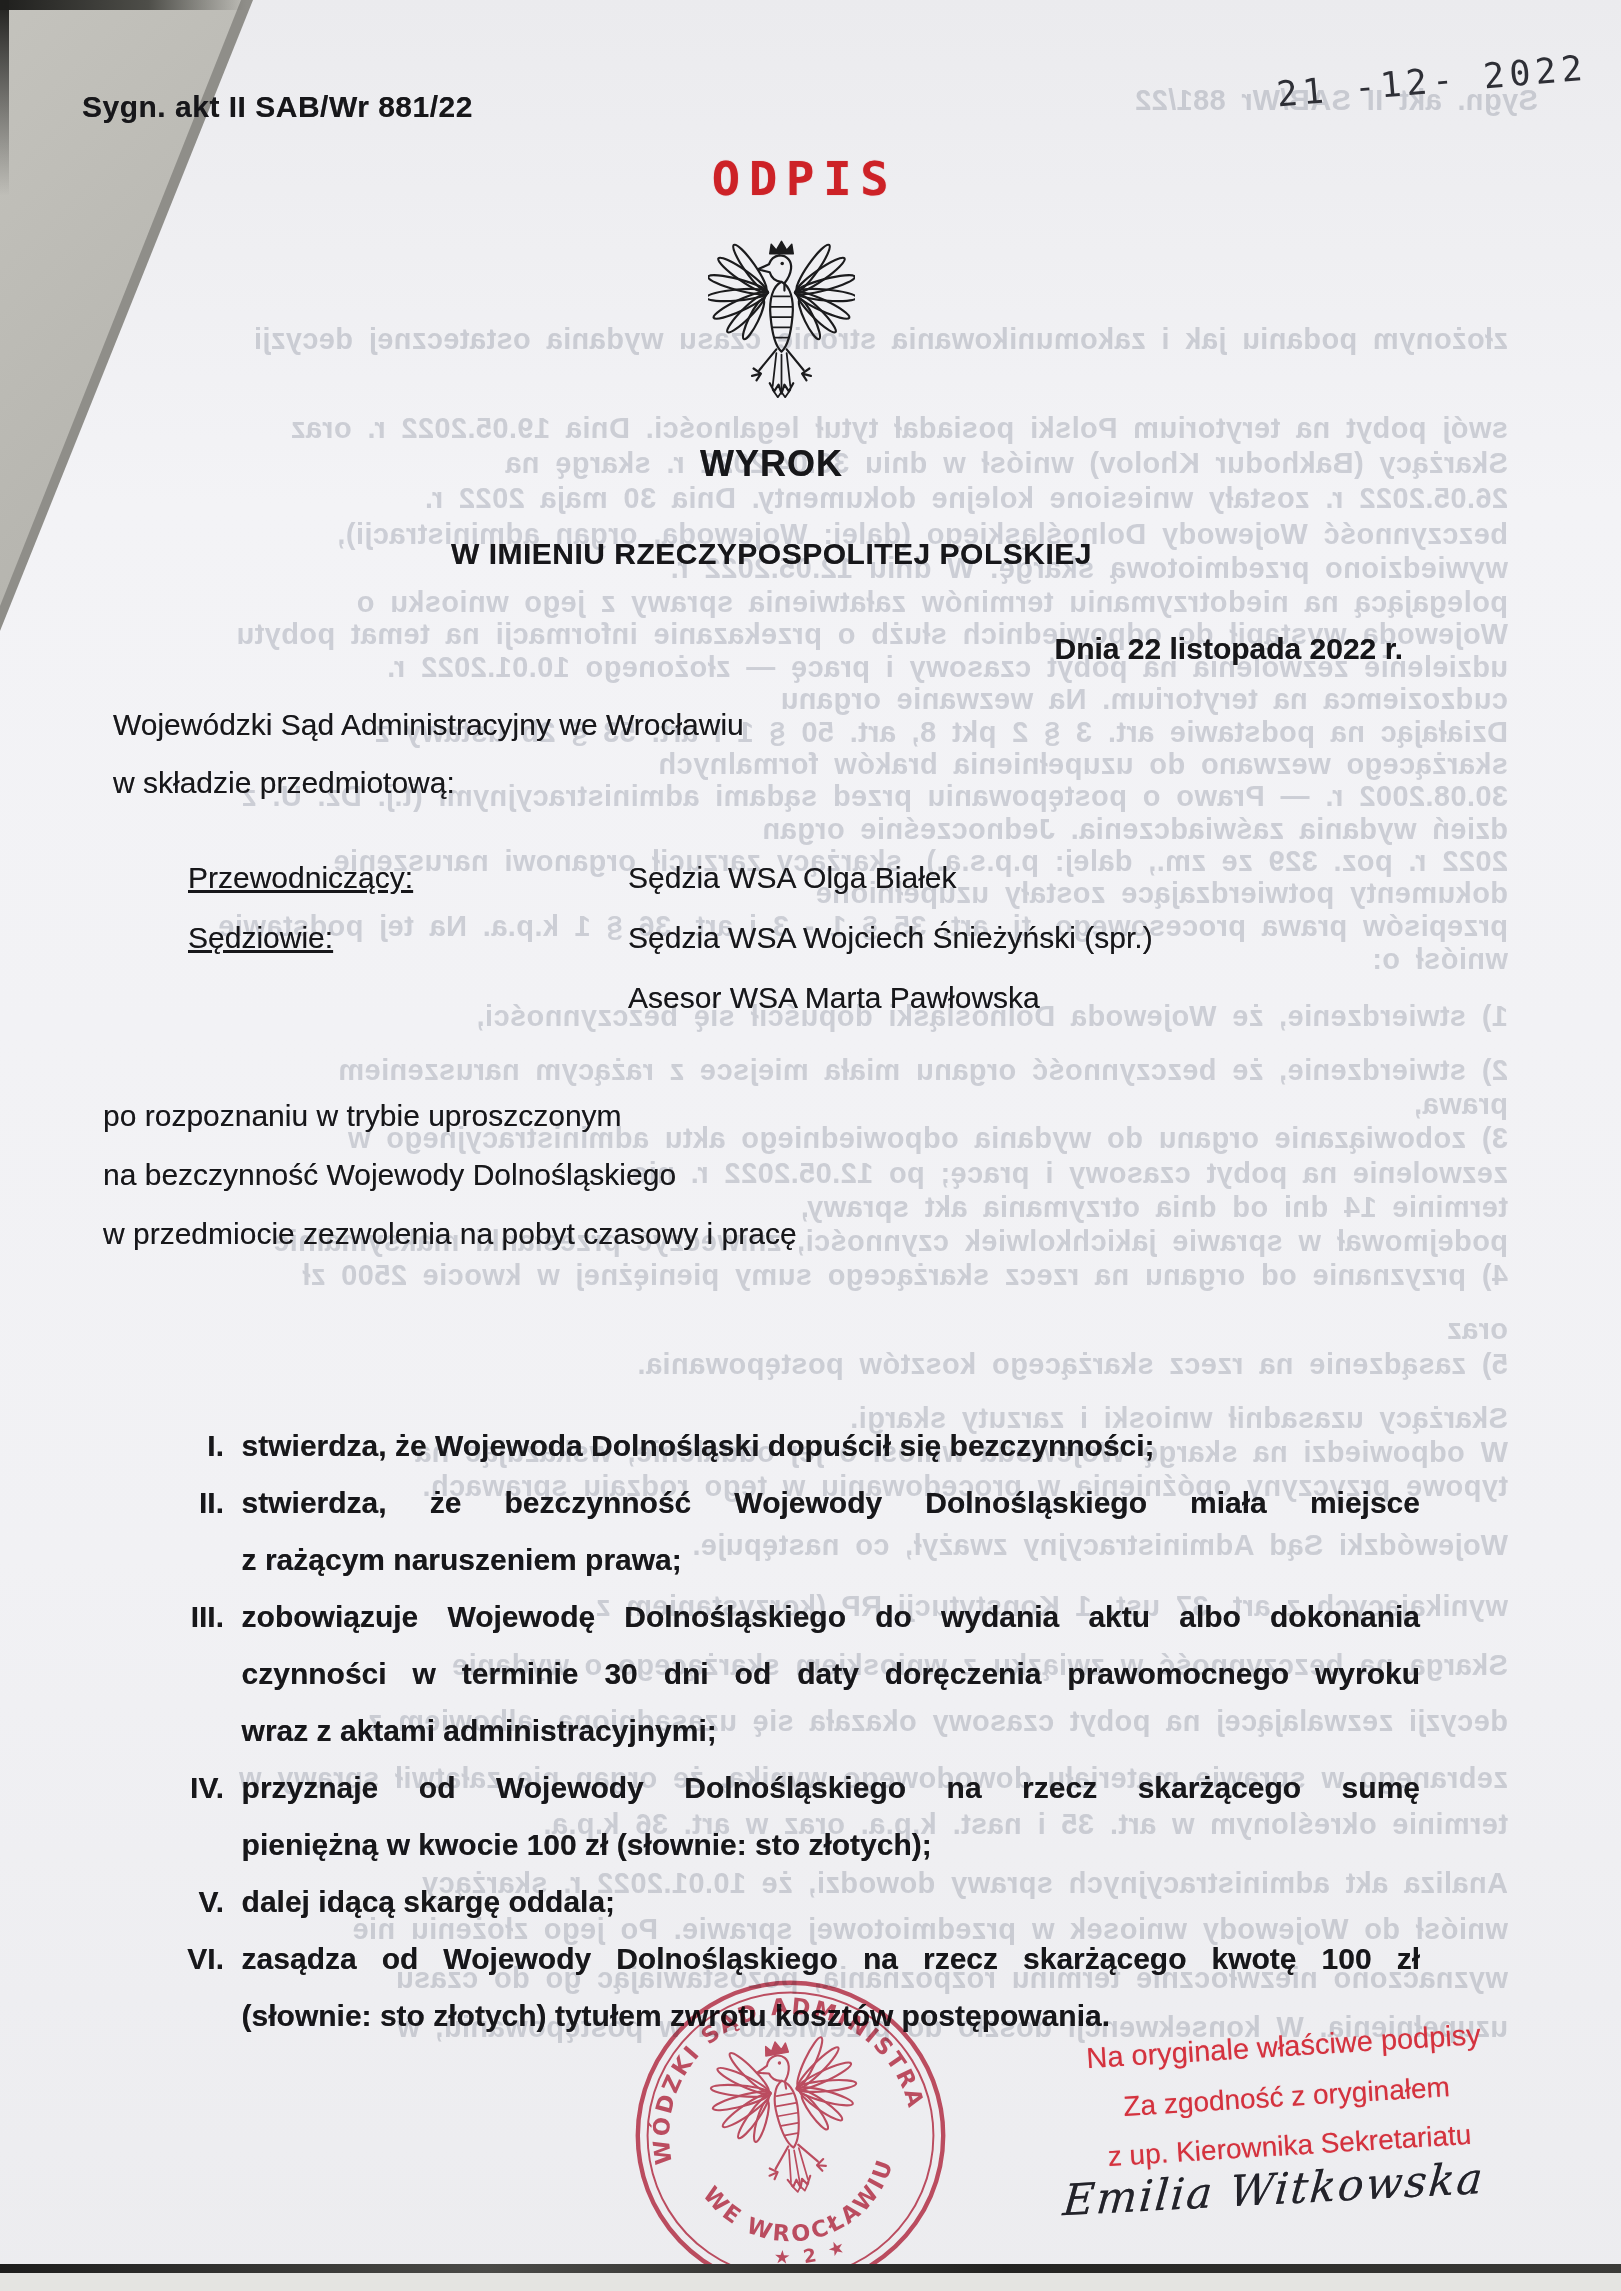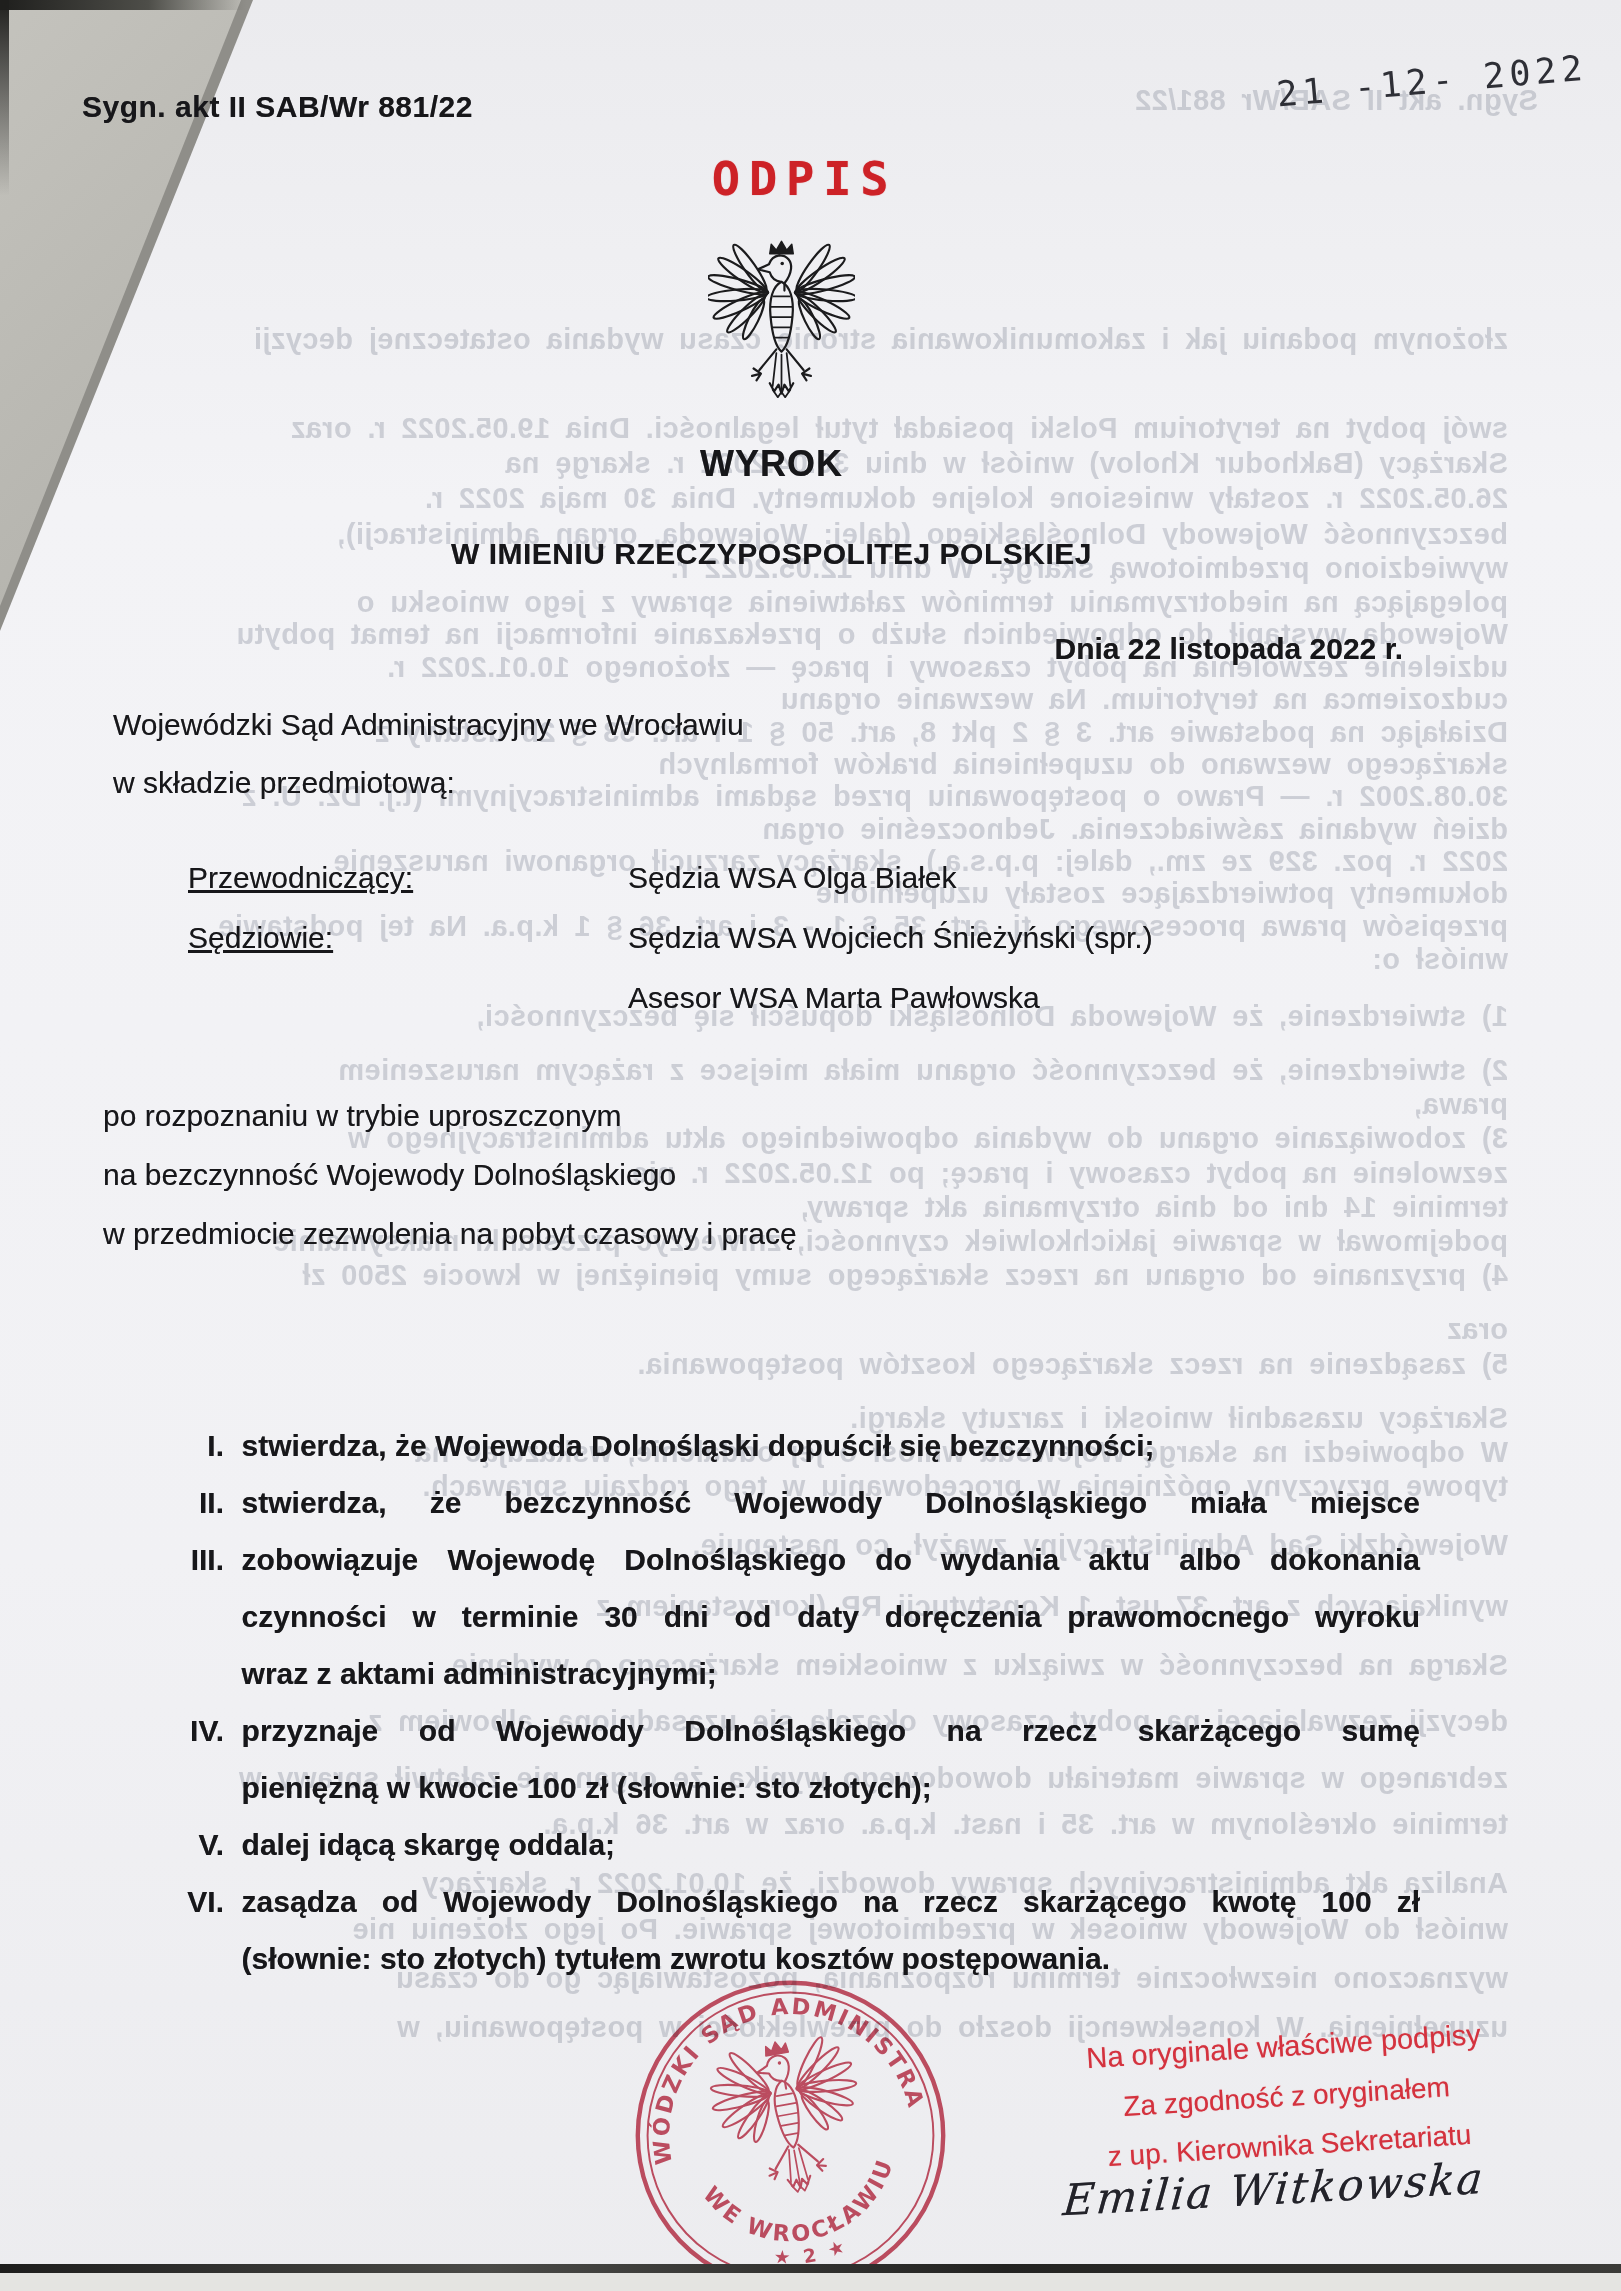"z rażącym naruszeniem prawa;" div.rline { html: none -> <div>z rażącym naruszeniem prawa;</div> }
